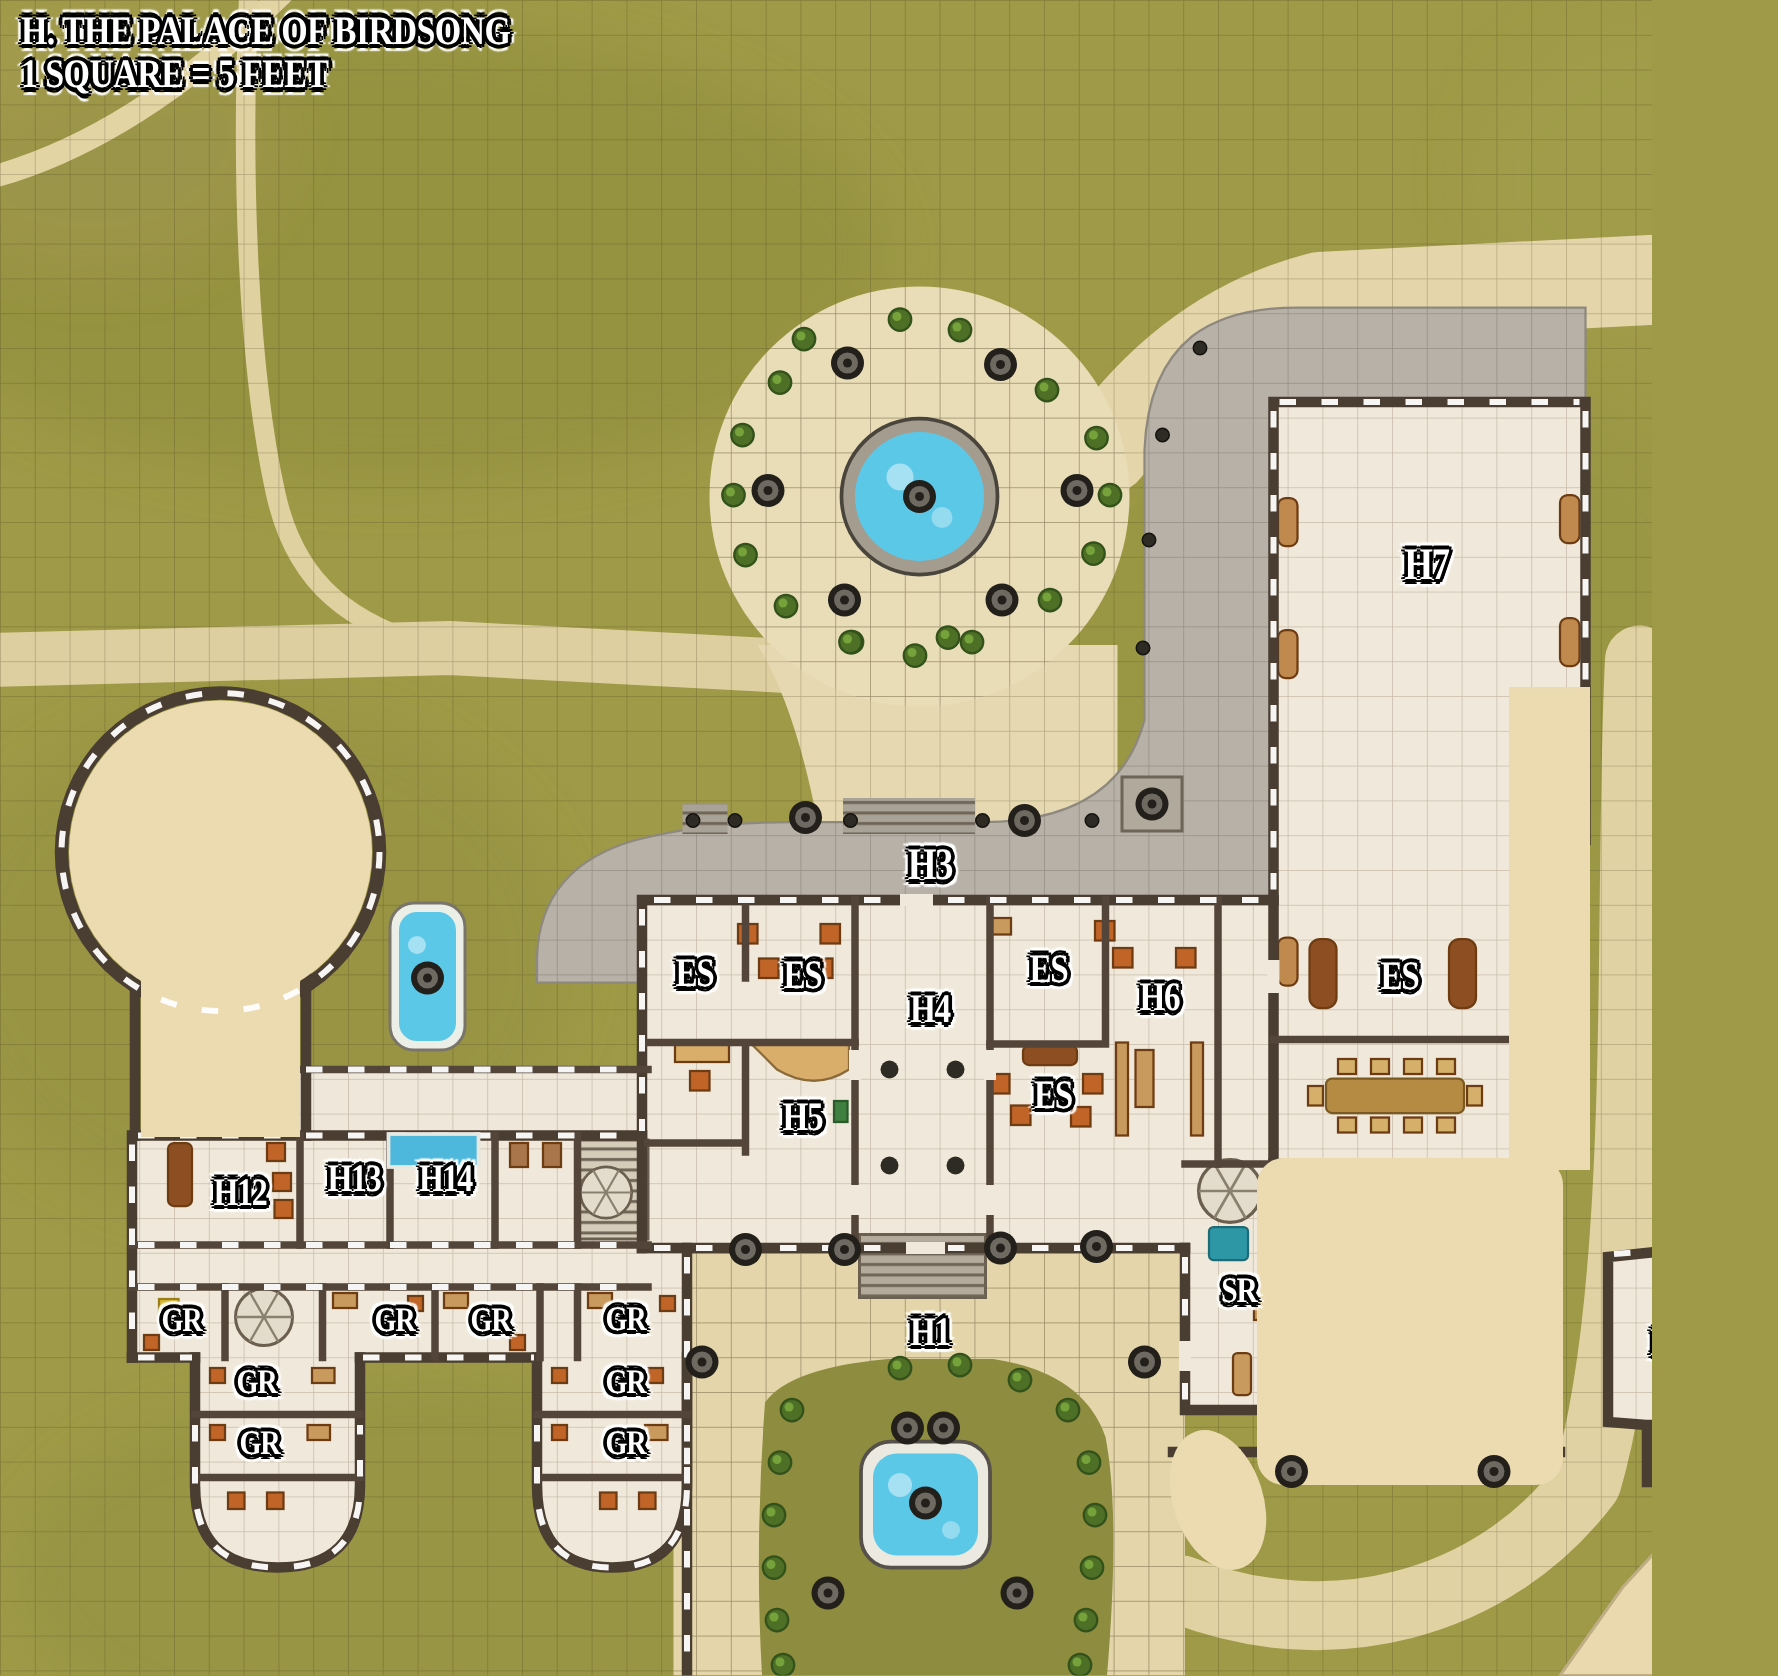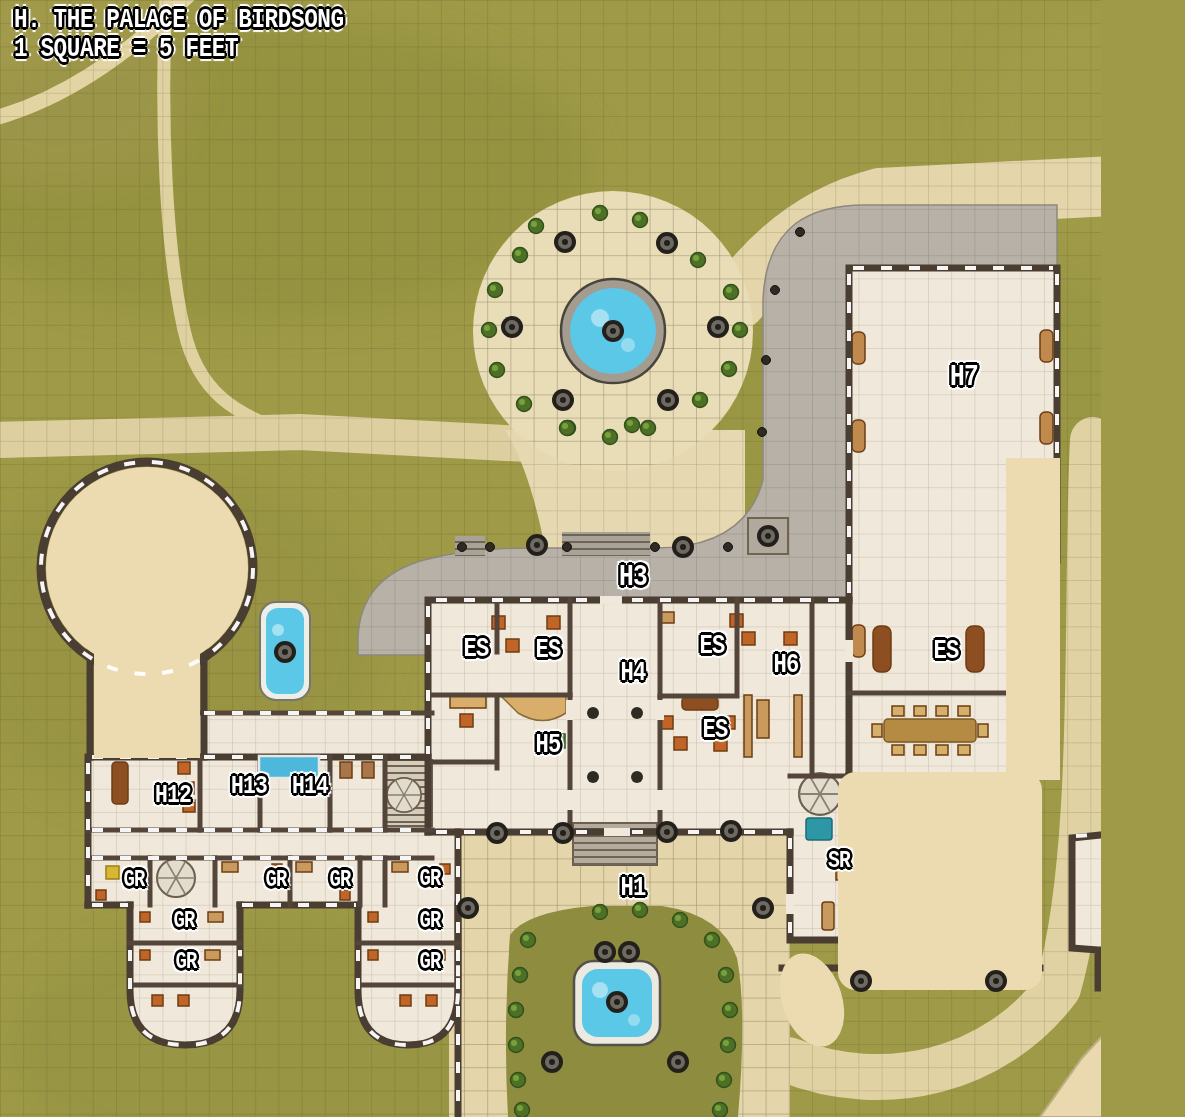"H. THE PALACE OF BIRDSONG" #stage { font-family: Liberation Mono, monospace -> Liberation Serif, serif }
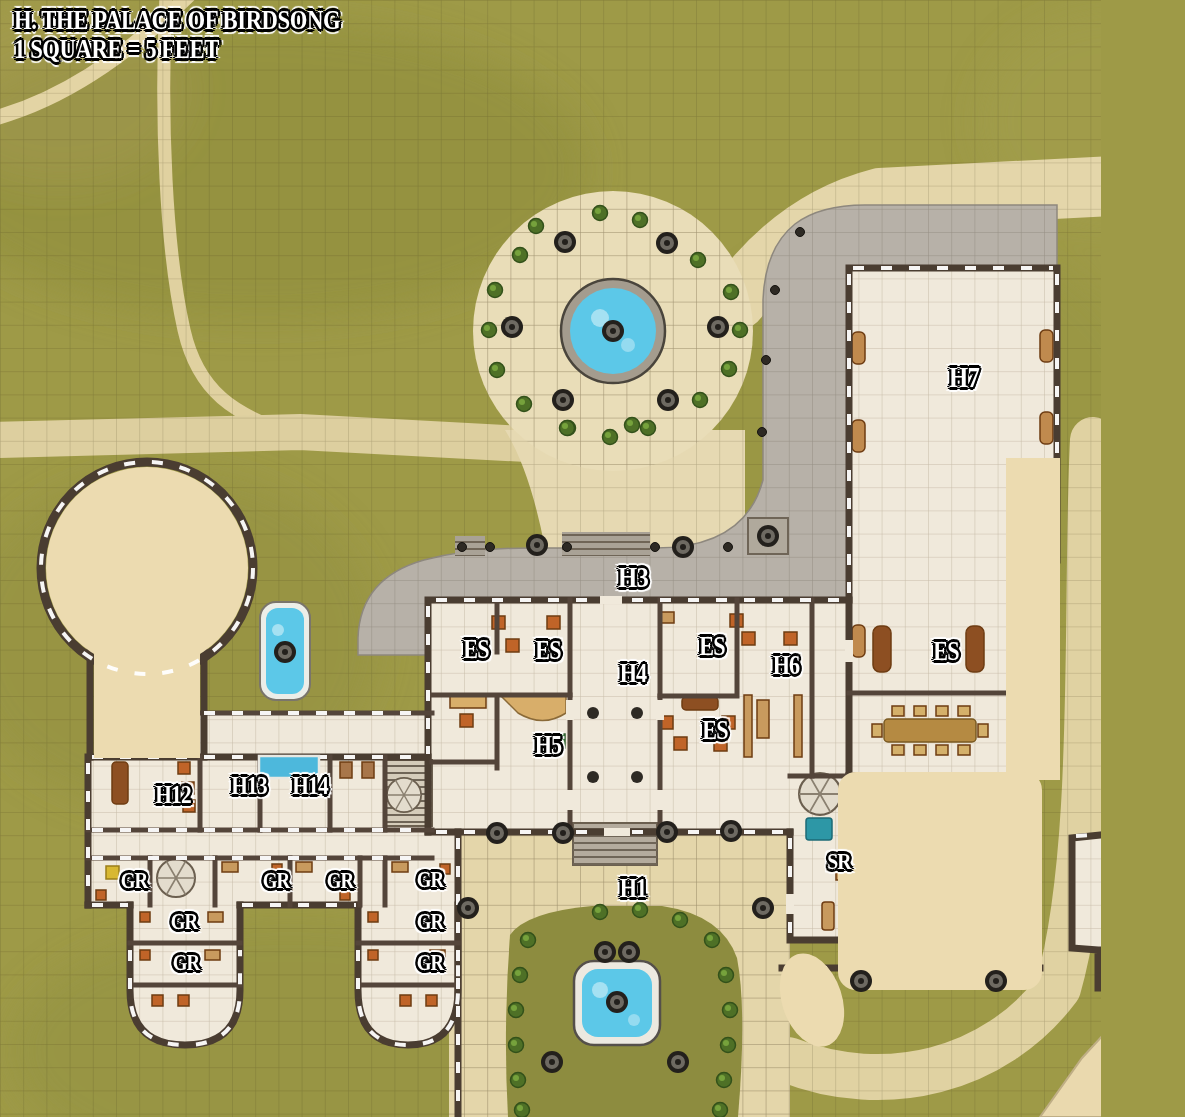"H7" .labels-layer { left: 17px -> 4px }
